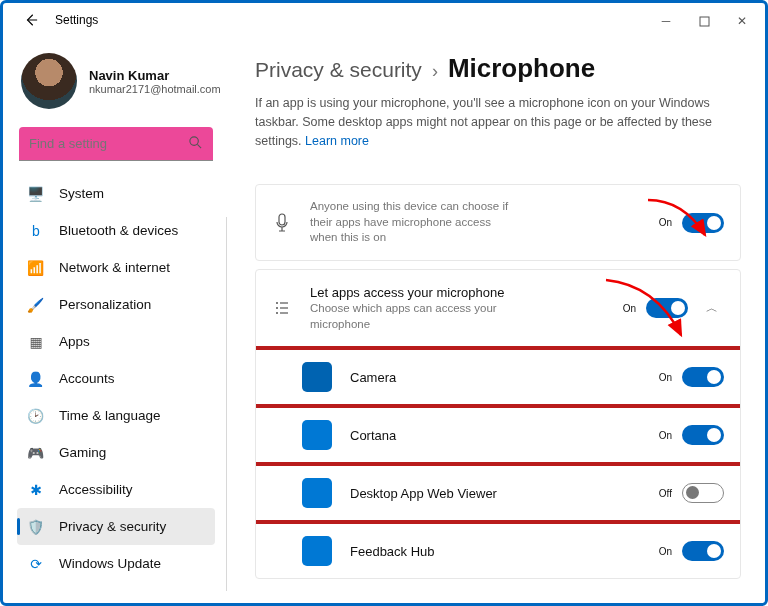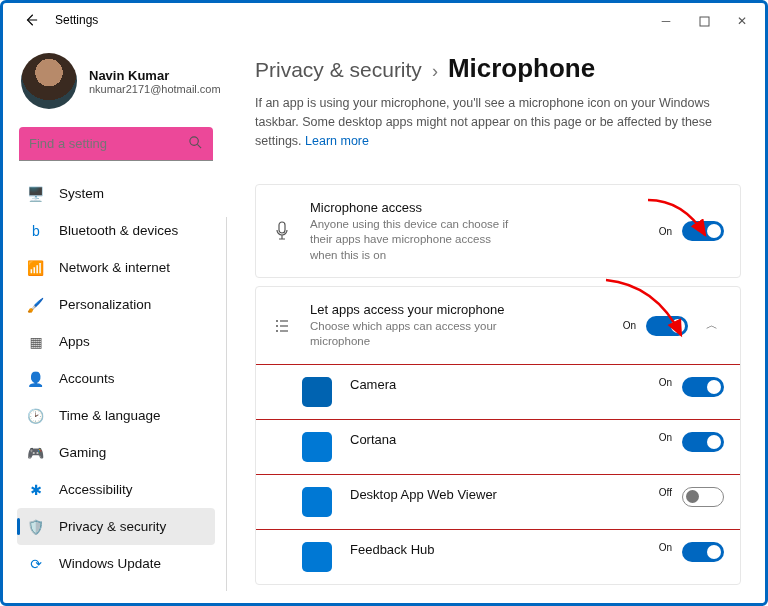"Microphone access" div.ct1 { html: <div>Microphone access</div> -> none }
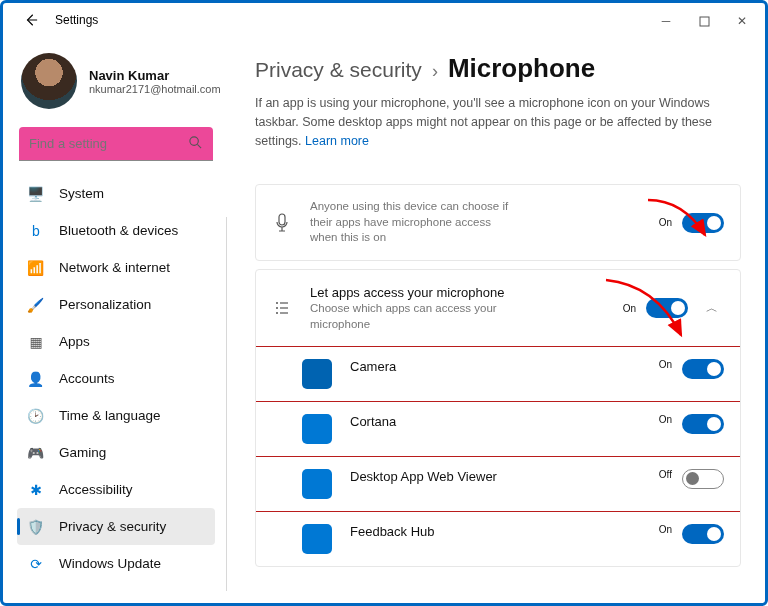"Camera" .app-row { align-items: none -> center; border-top: 1px solid #b91c1c -> 4px solid #b91c1c }
